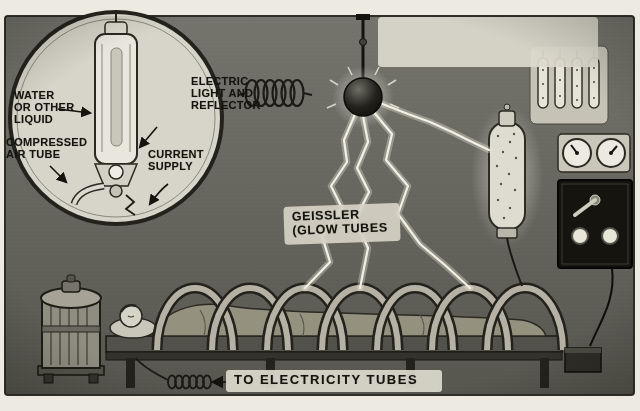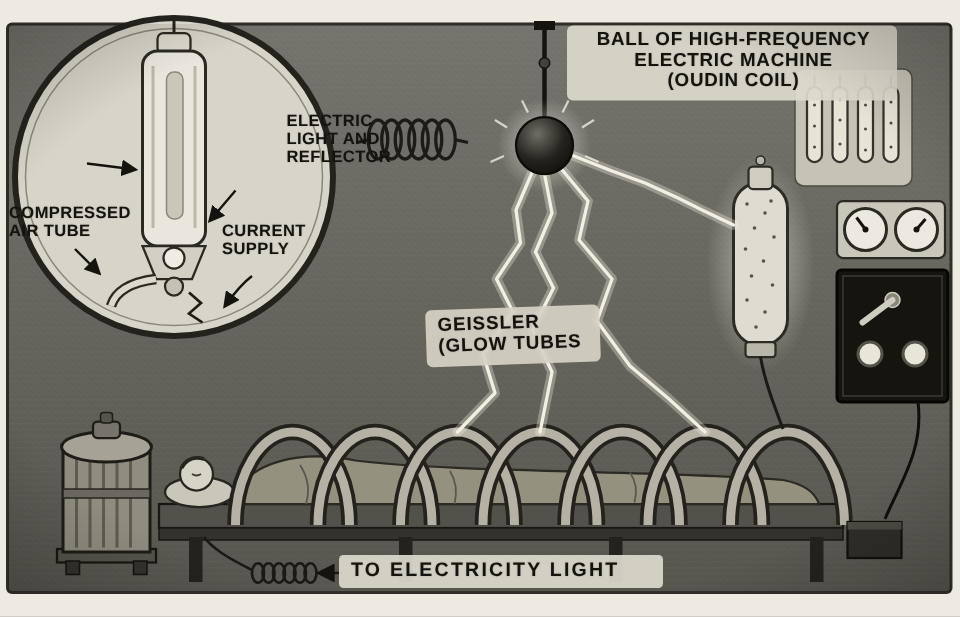"BALL OF HIGH-FREQUENCY" div.lbl { html: <div>BALL OF HIGH-FREQUENCY ELECTRIC MACHINE (OUDIN COIL)</div> -> none }
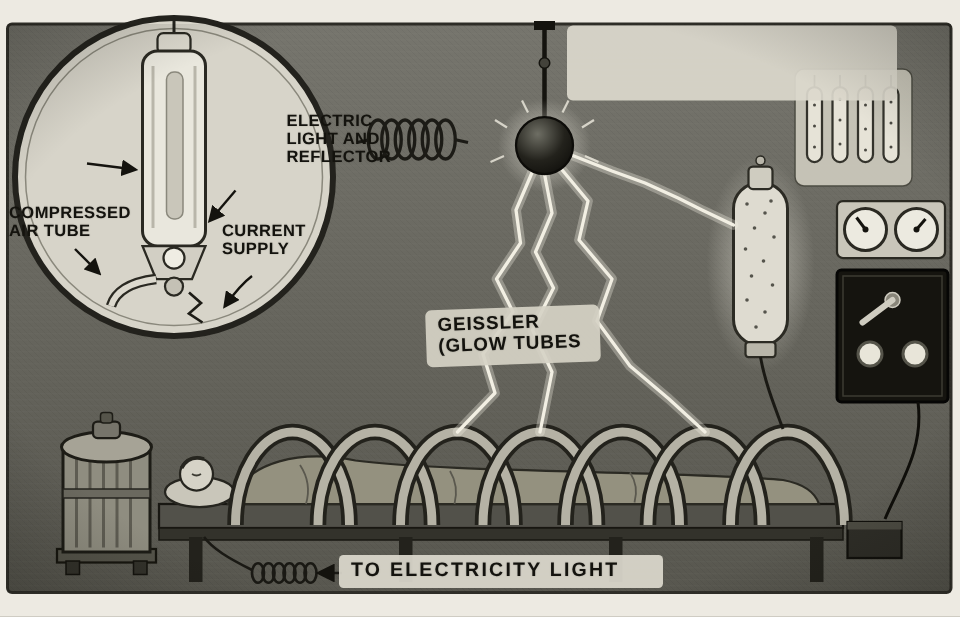"WATER" div.lbl { html: none -> <div>WATER OR OTHER LIQUID</div> }
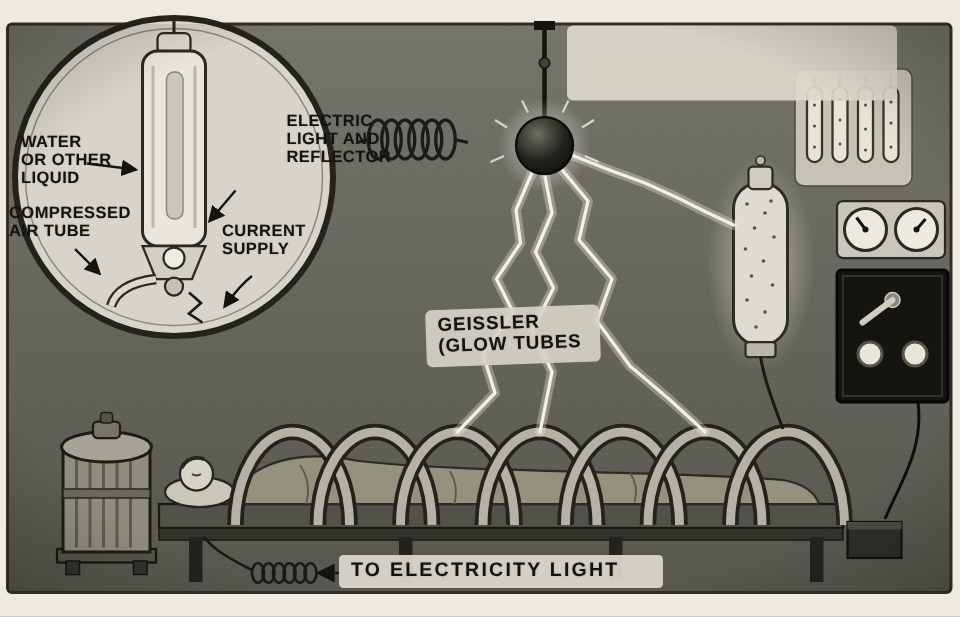"TO ELECTRICITY LIGHT" div.lbl { text: LIGHT -> TUBES }
